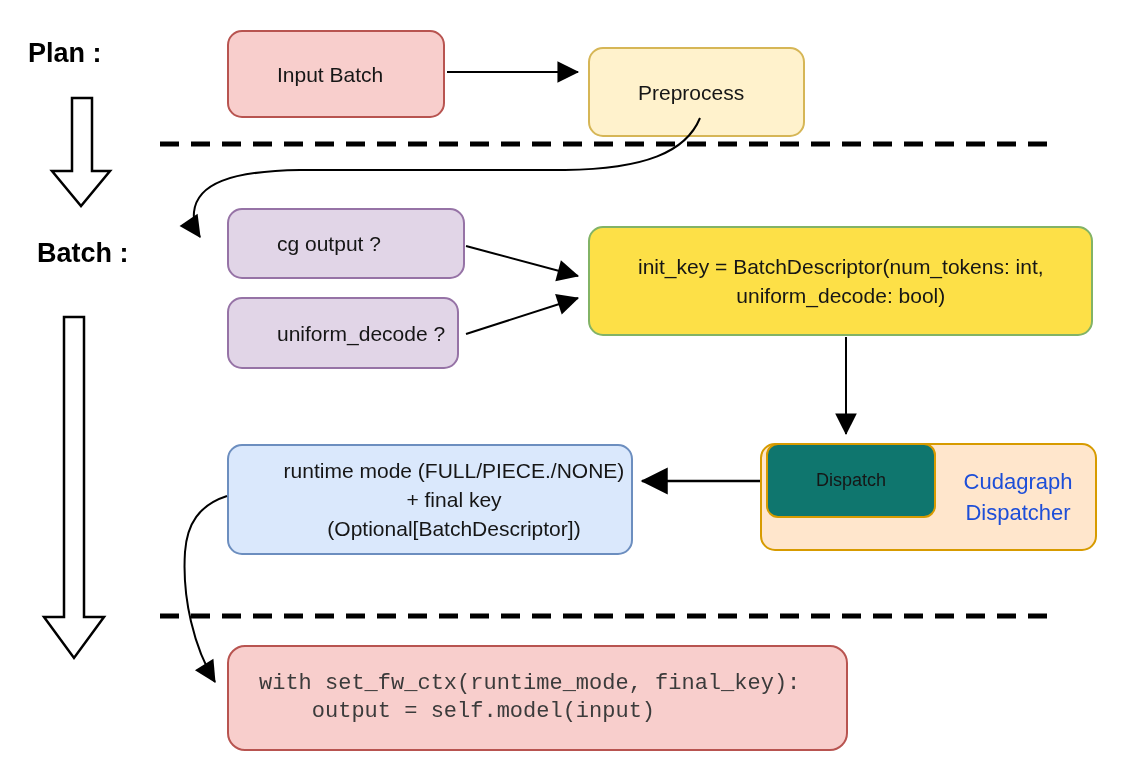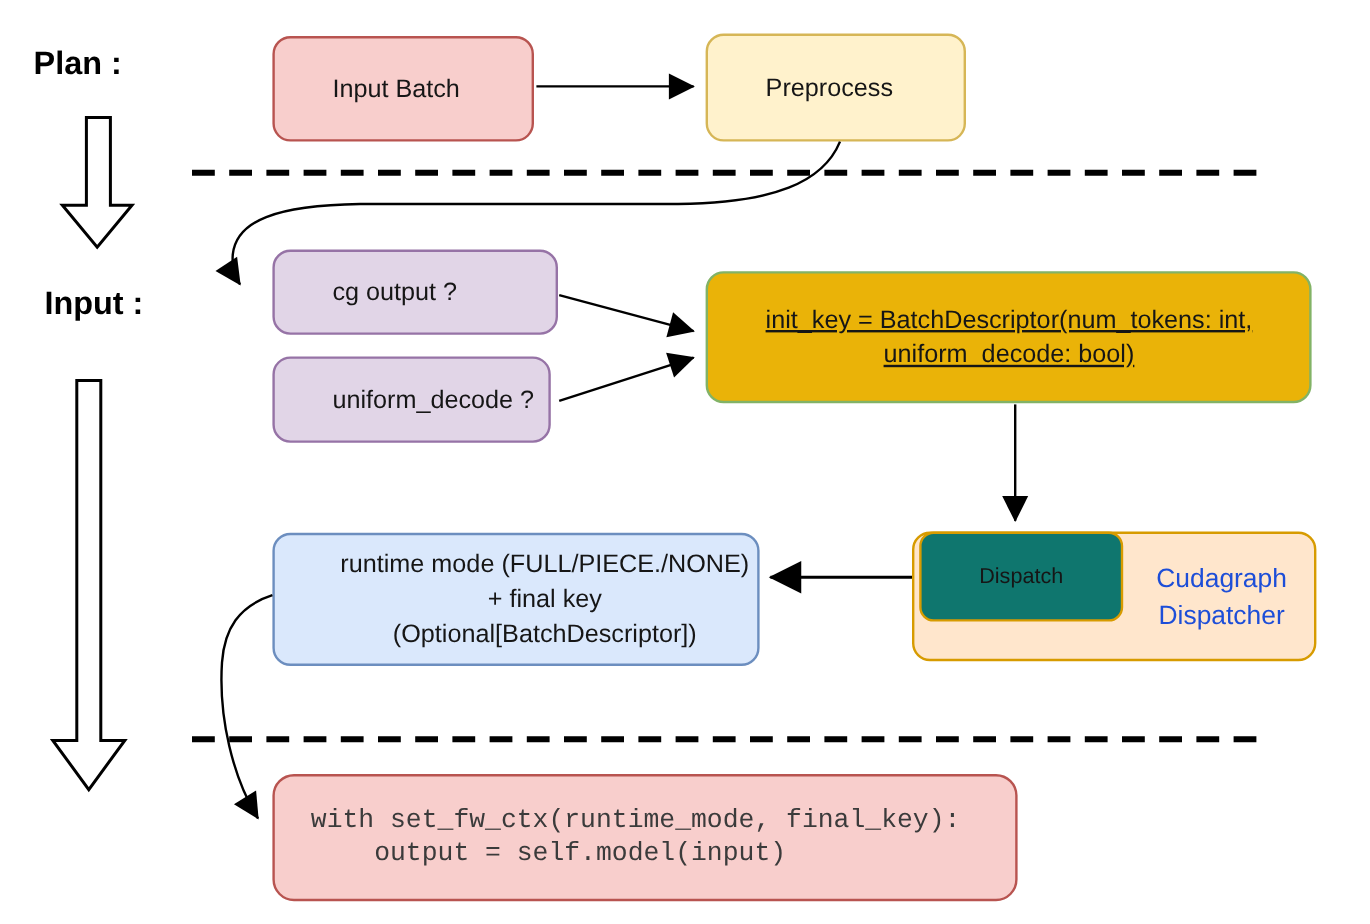"Preprocess" .c-yellow { margin-top: none -> 19px }
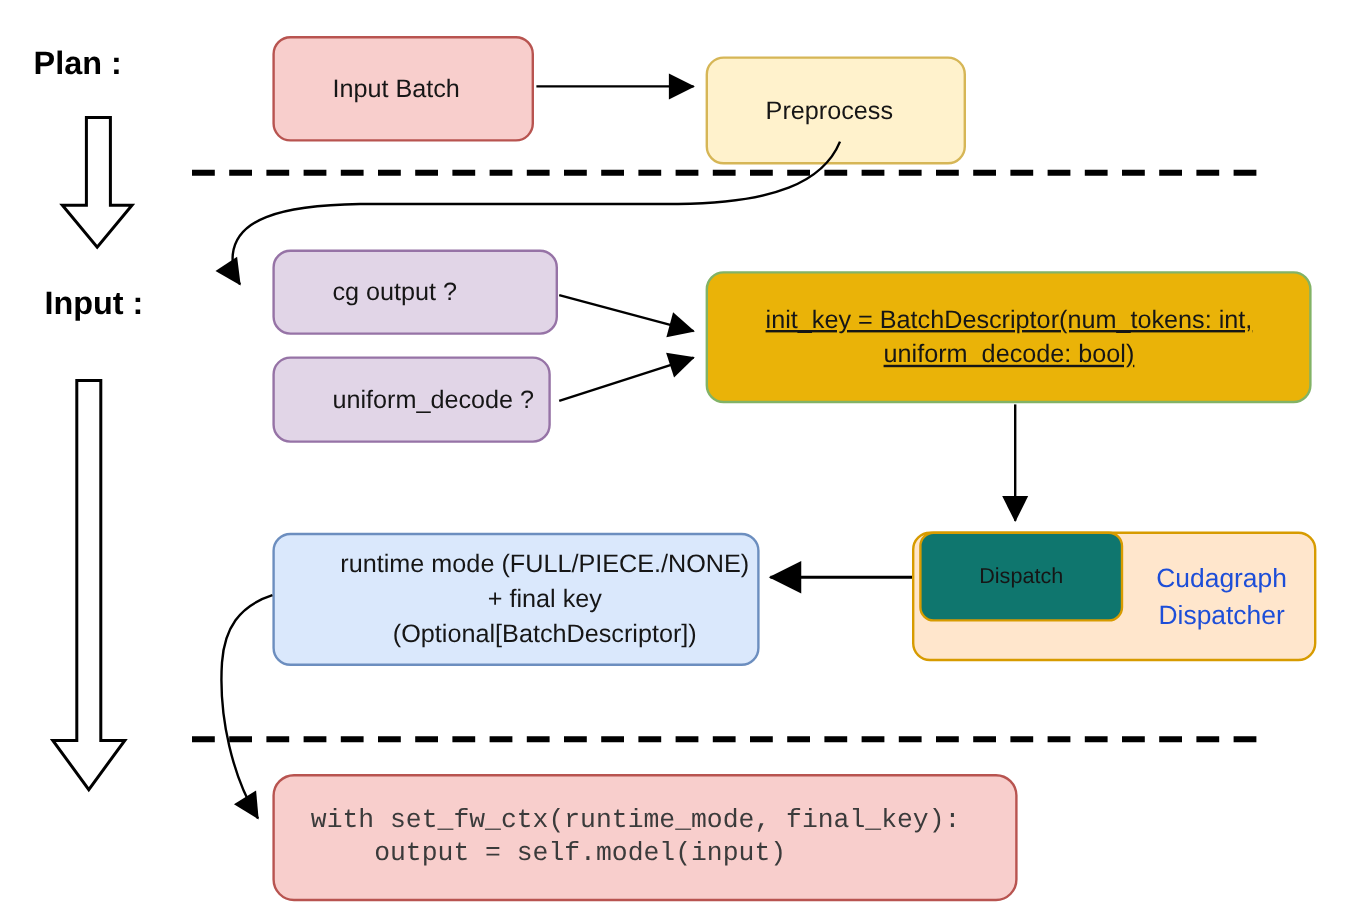"Input :" div.stage-label { text: Input -> Batch }
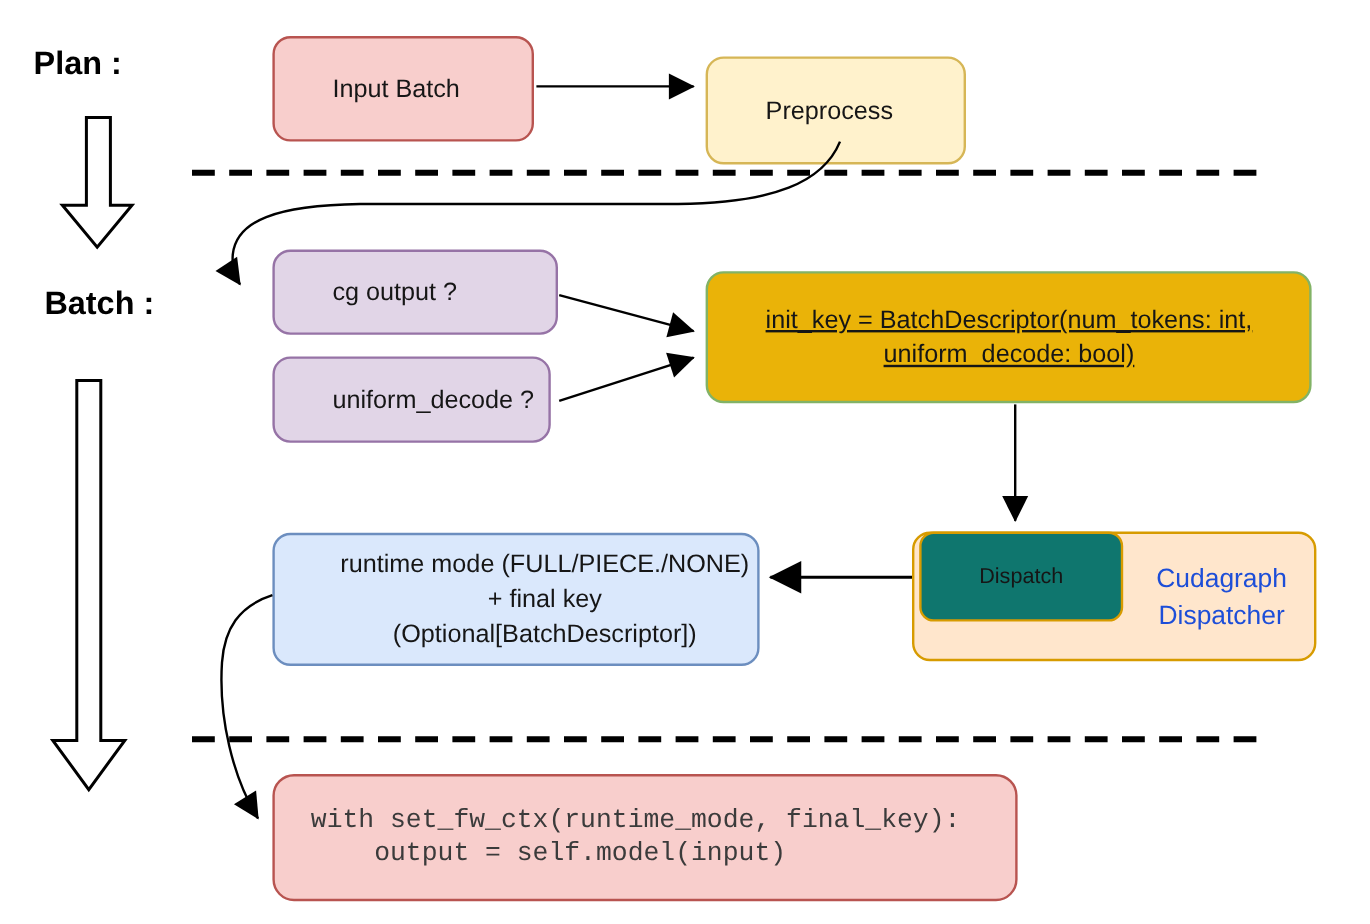"init_key = BatchDescriptor(num_tokens:" .c-green { background: #eab308 -> #fde047; text-decoration: underline -> none }
